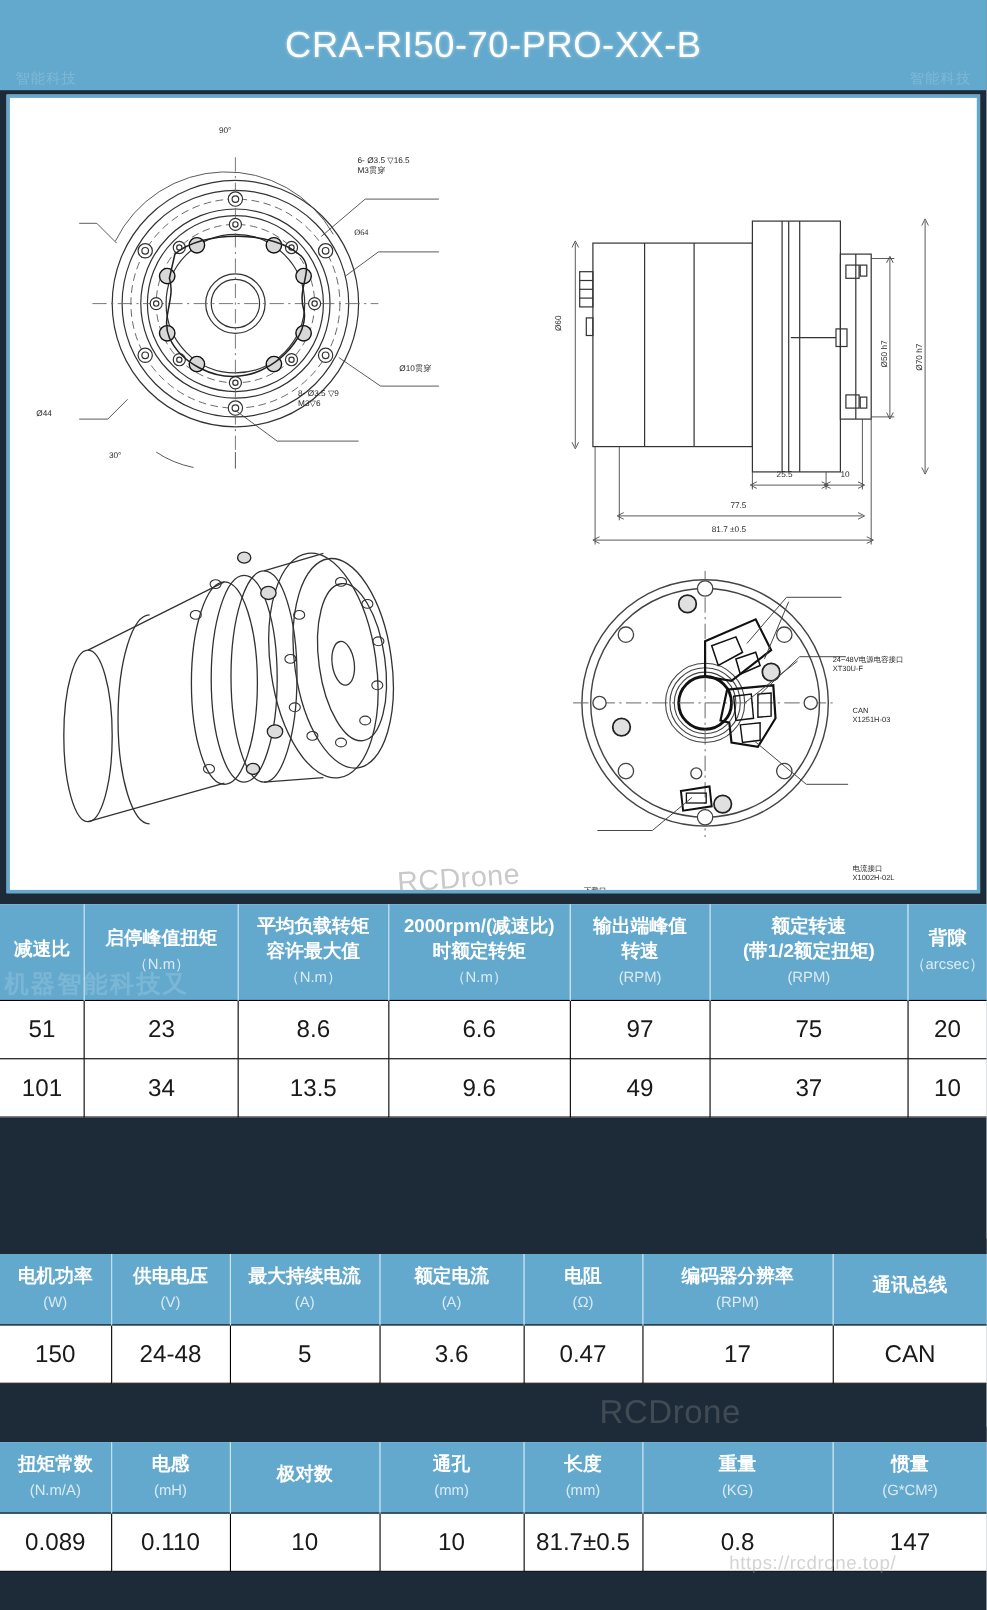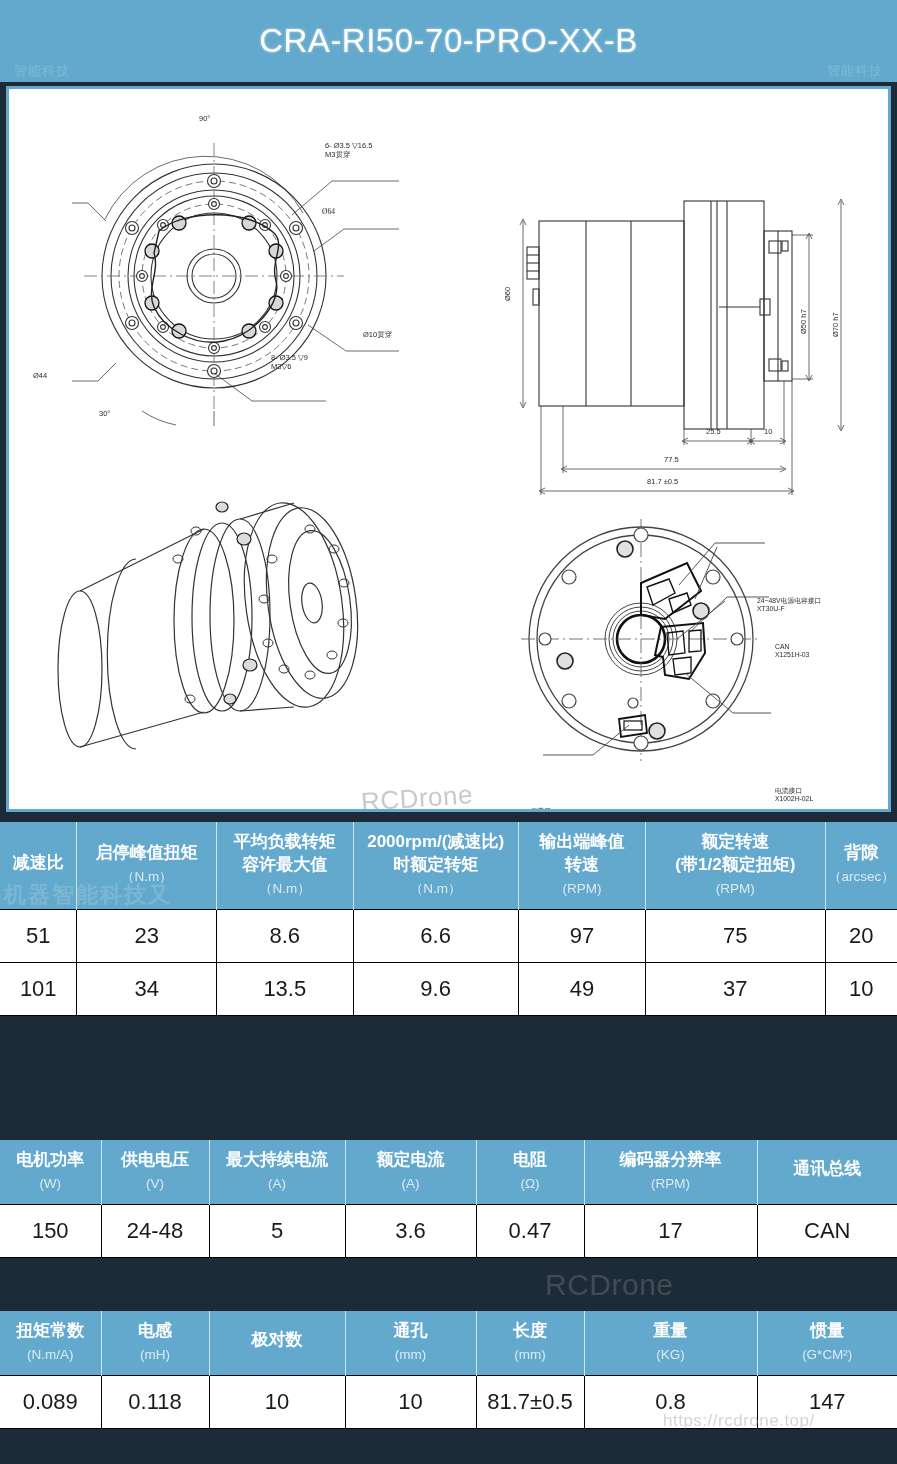"0.118" td { text: 0.118 -> 0.110 }
